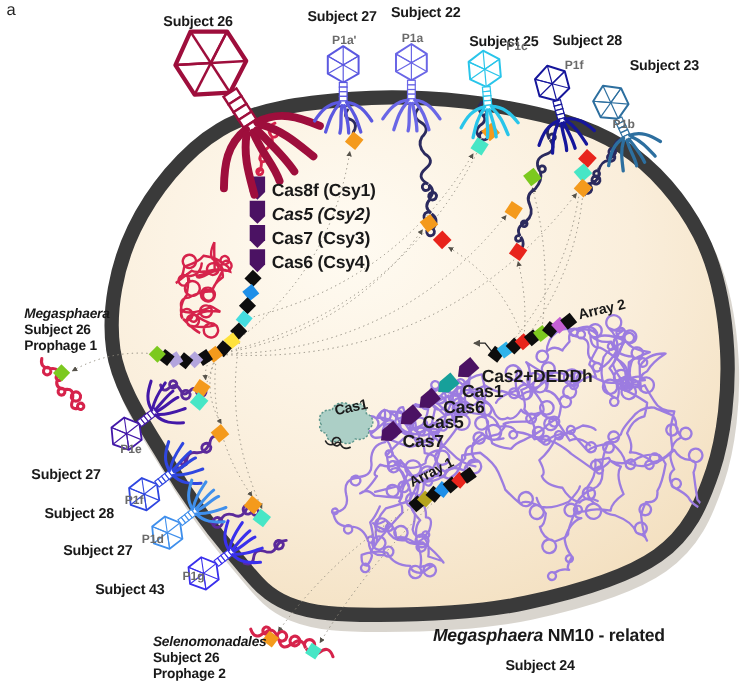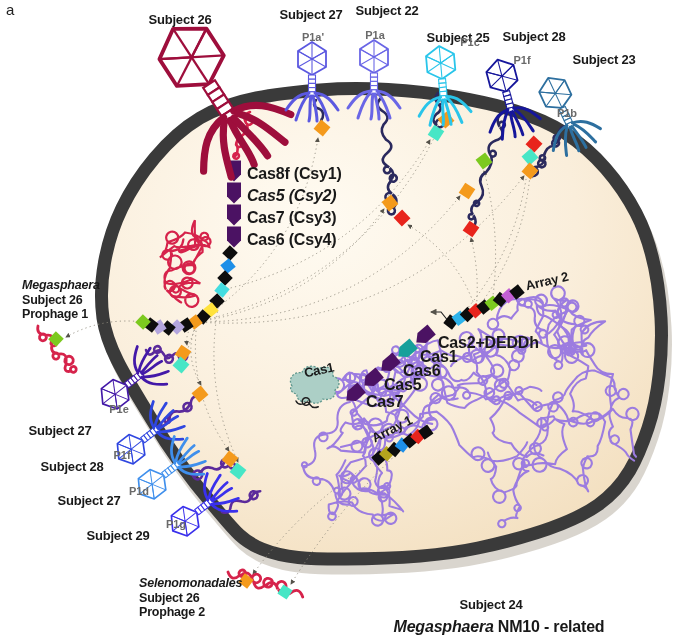"Subject 29" div.lbl { text: 29 -> 43 }
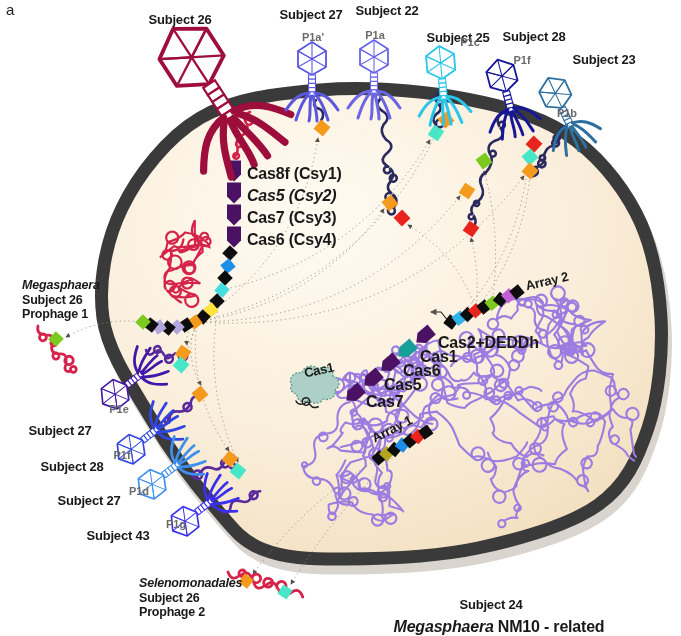"Megasphaera NM10 - related" .ftr { margin-top: 48px -> none }
